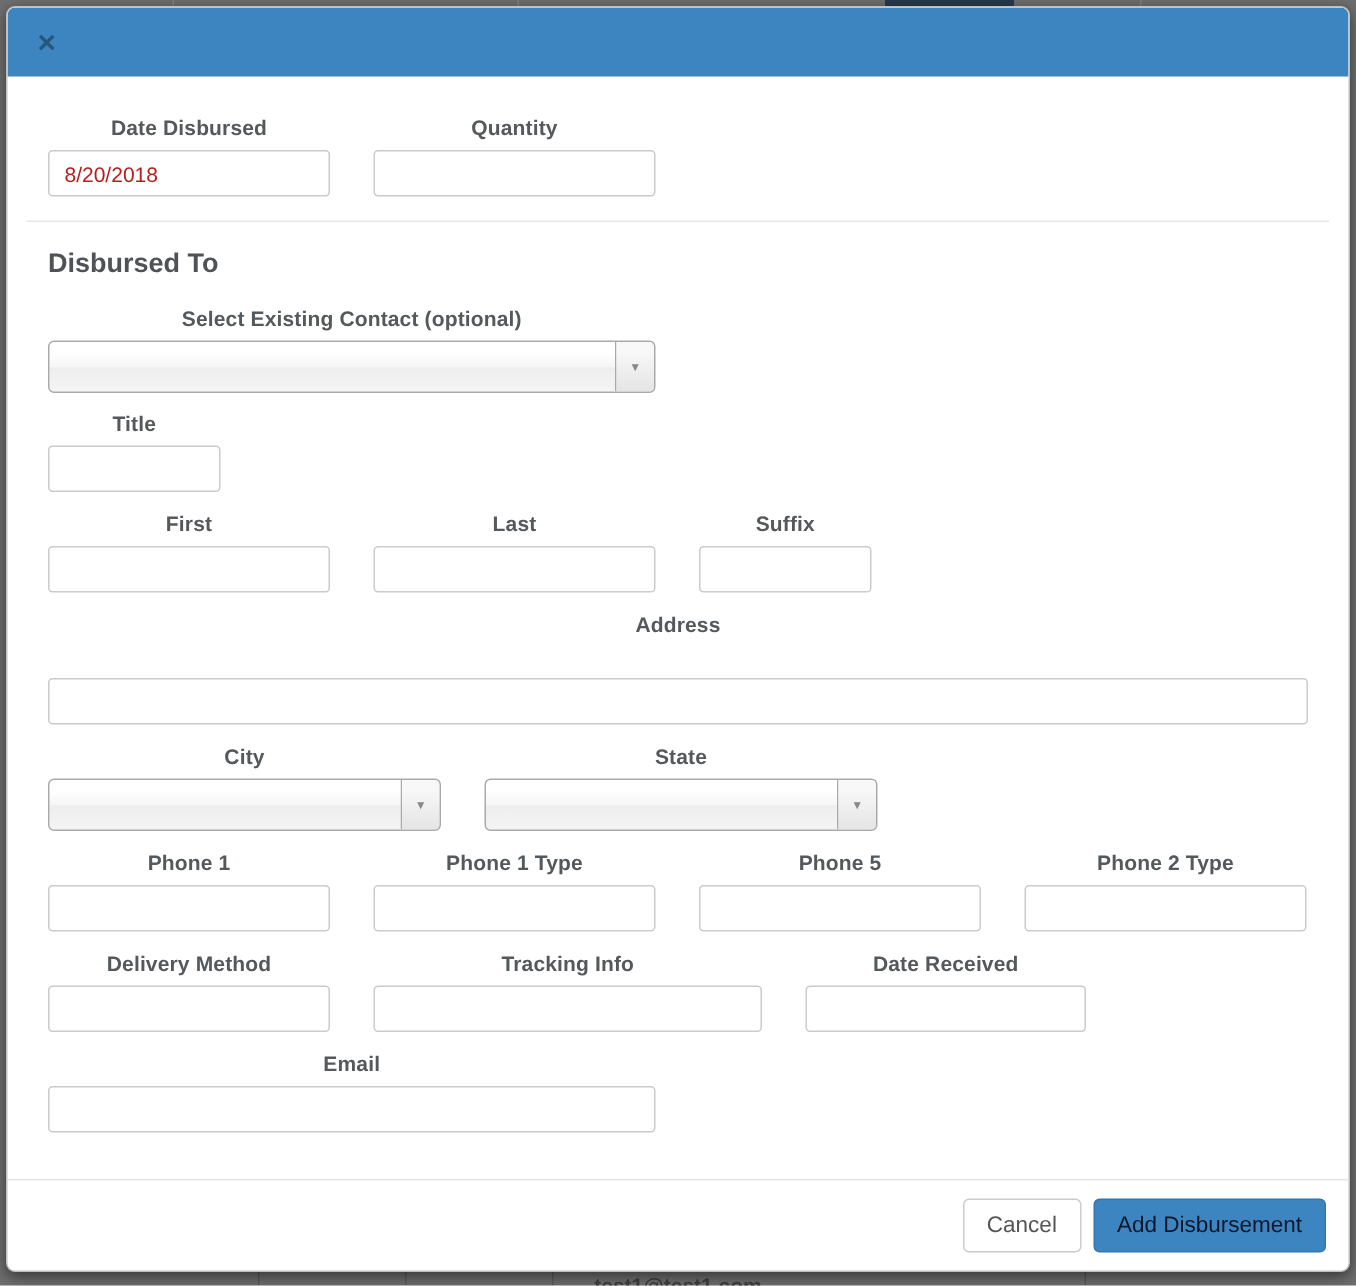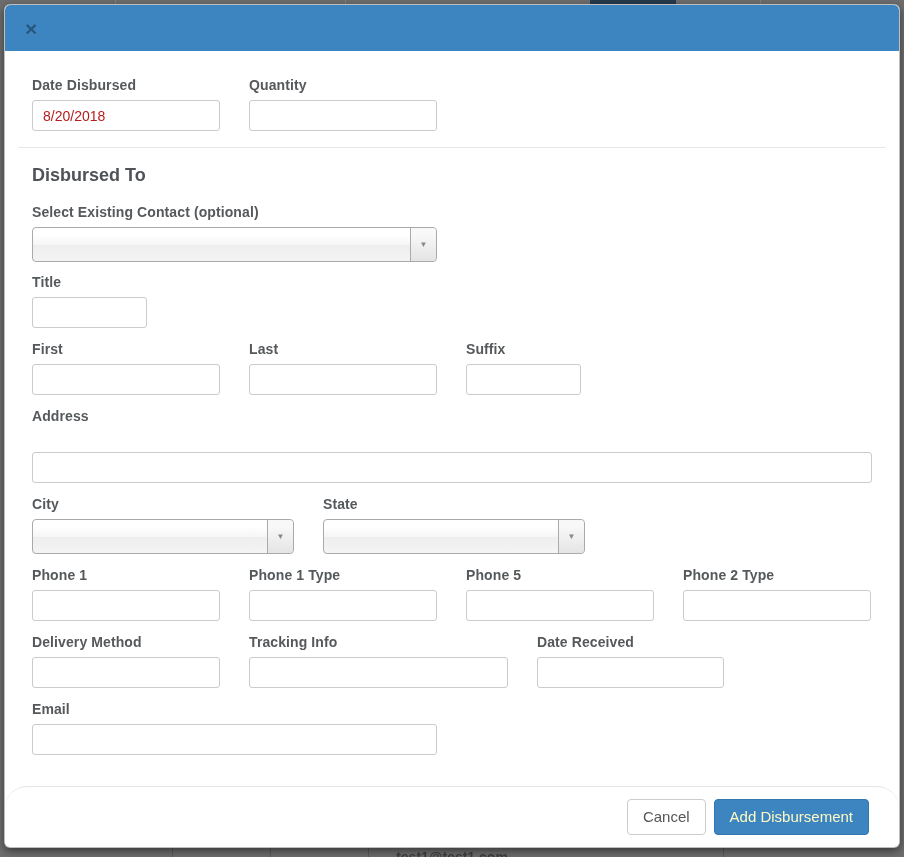"Date Disbursed" .field-label { text-align: none -> center }
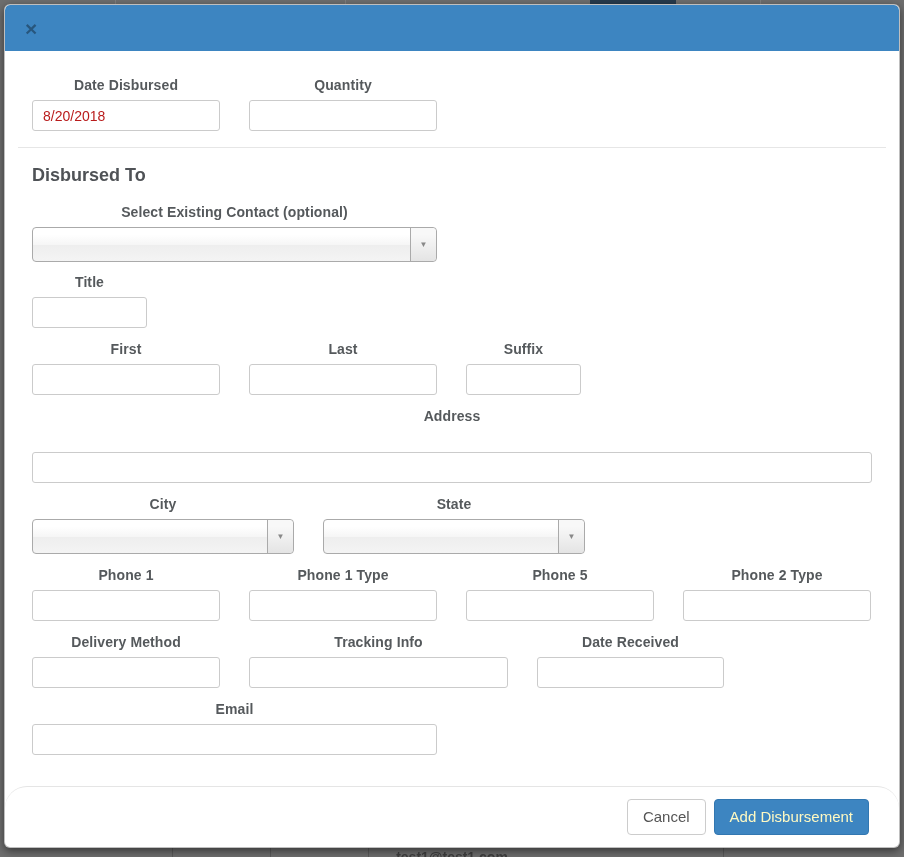"Cancel" .modal-footer { border-radius: 22px -> none; padding: 12px 30px -> 12px 15px }
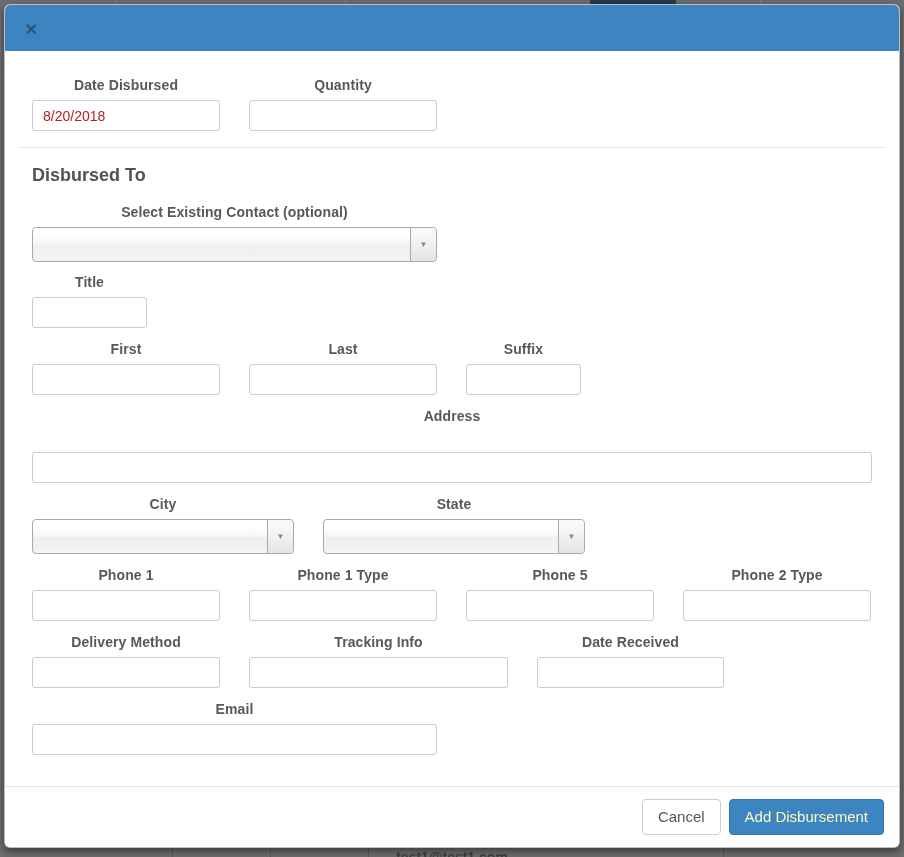"Add Disbursement" .btn-primary { color: #fef9c3 -> #0f172a }
